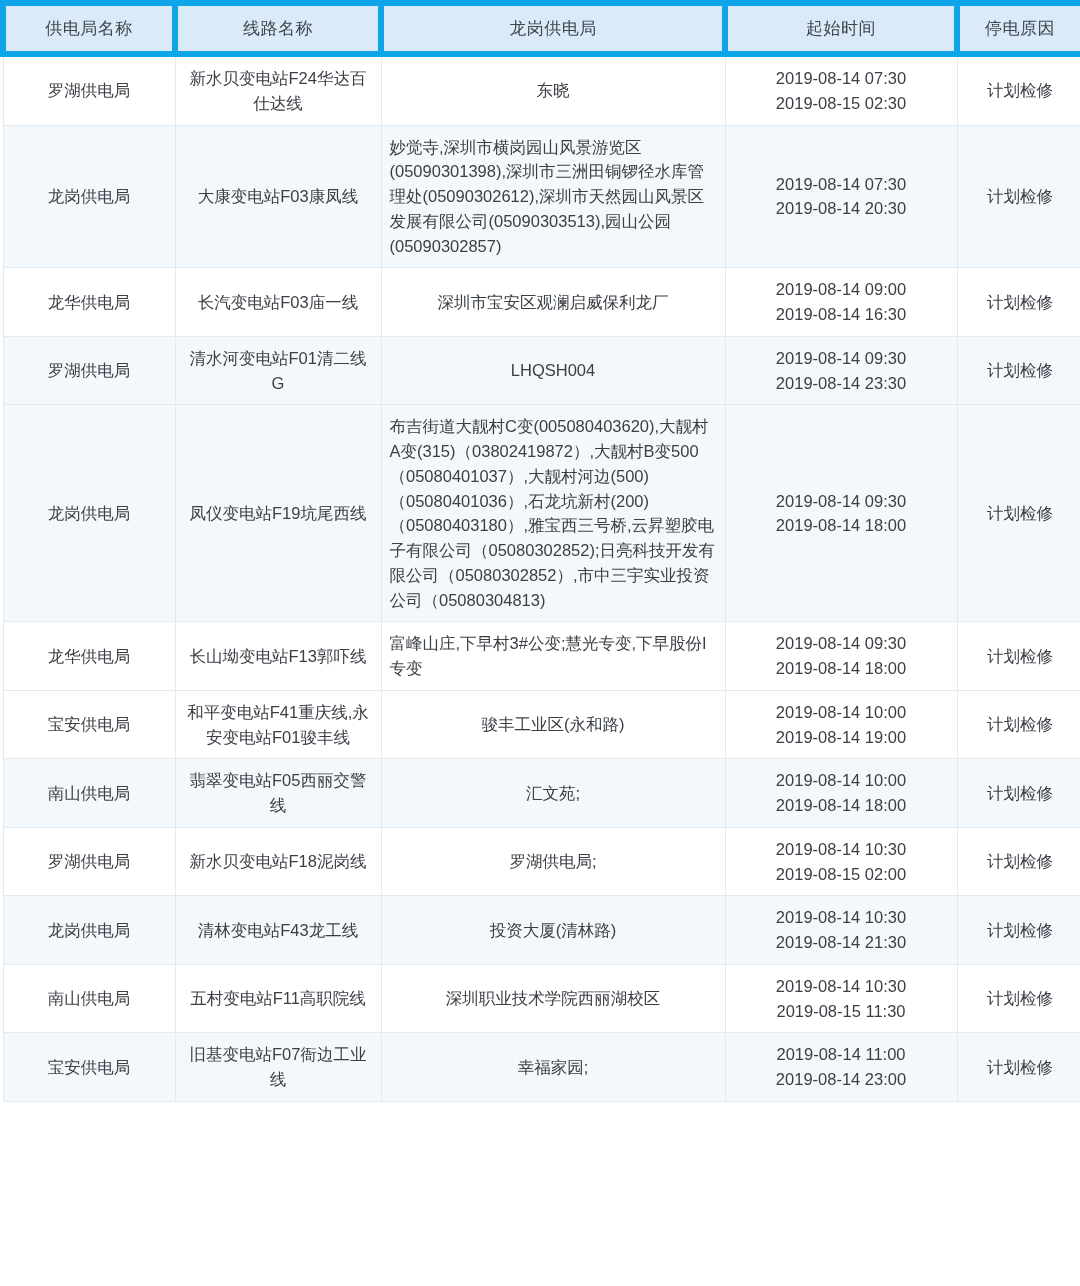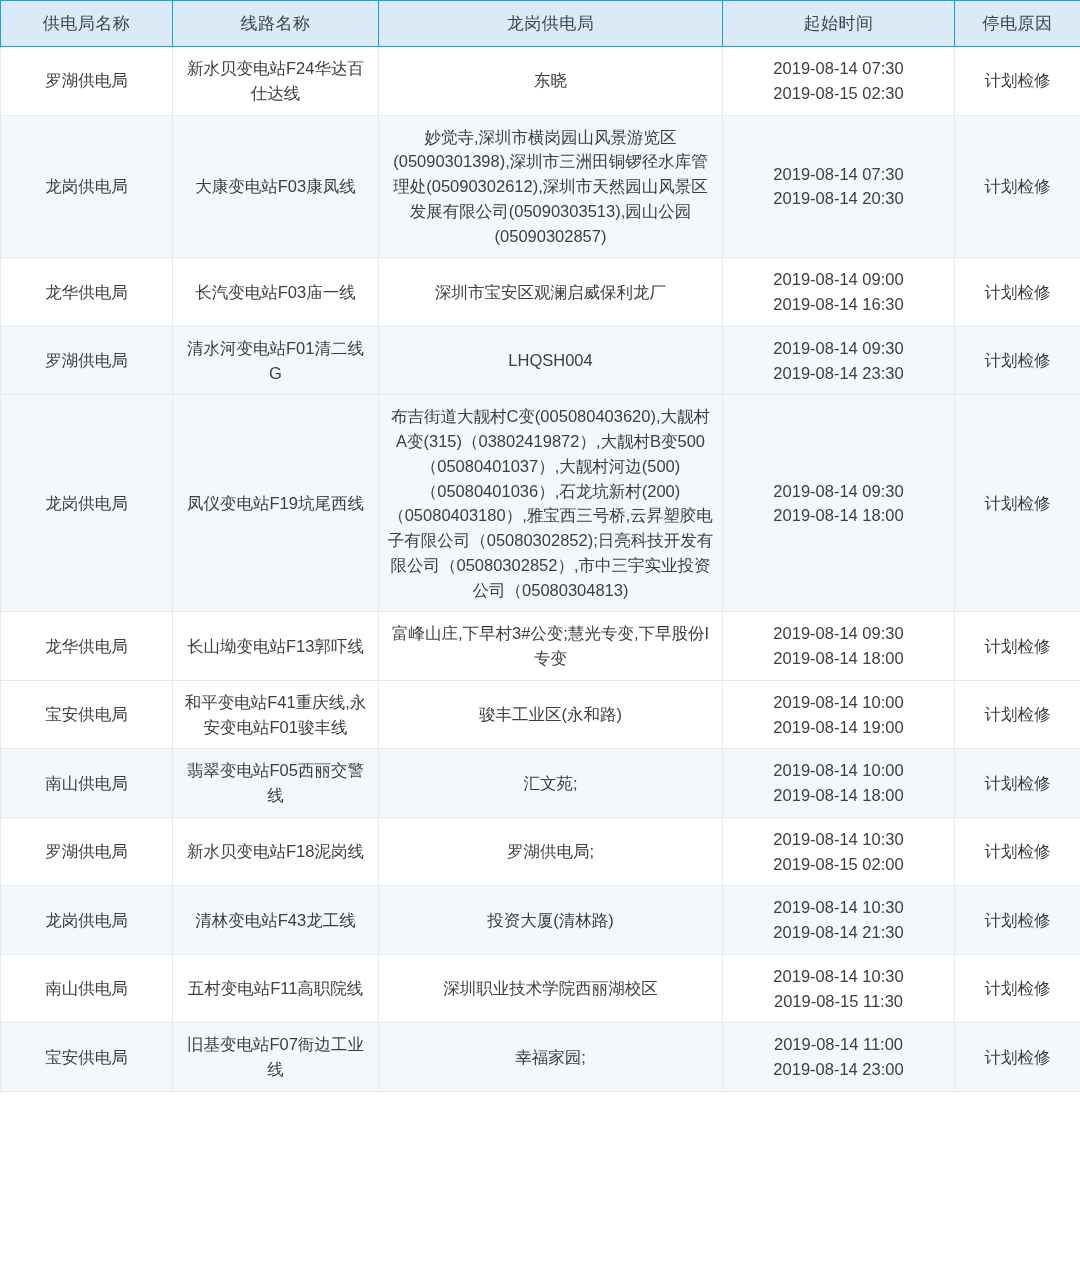"供电局名称" table.outage-table thead th { border: 1px solid #0ea5e9 -> 6px solid #0ea5e9 }
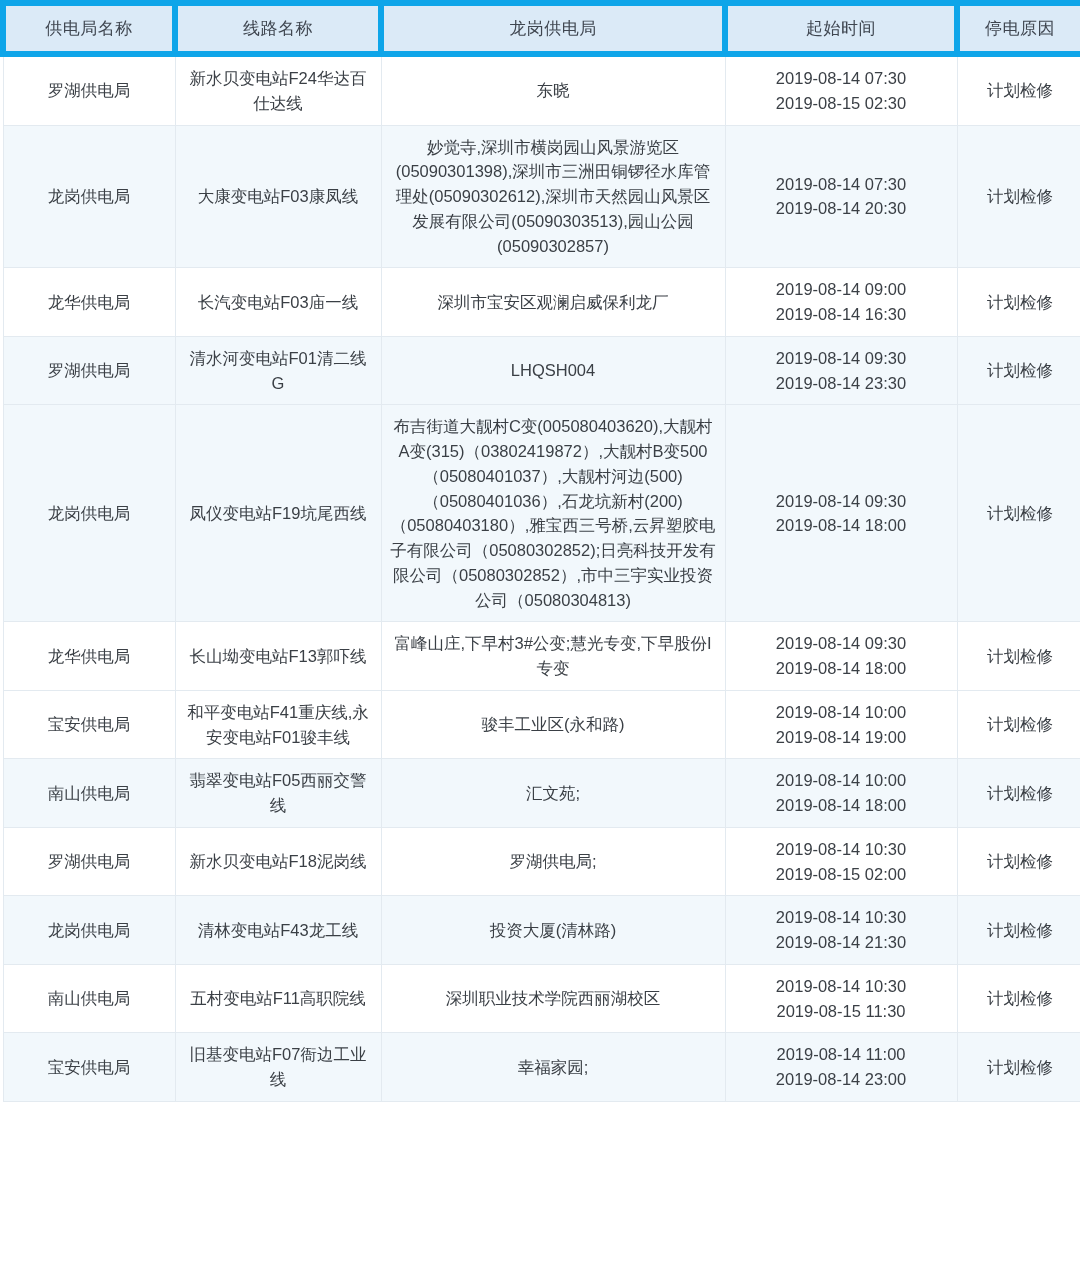"妙觉寺,深圳市横岗园山风景游览区(05090301398),深圳市三洲田铜锣径水" td.col-scope { text-align: center -> left }
